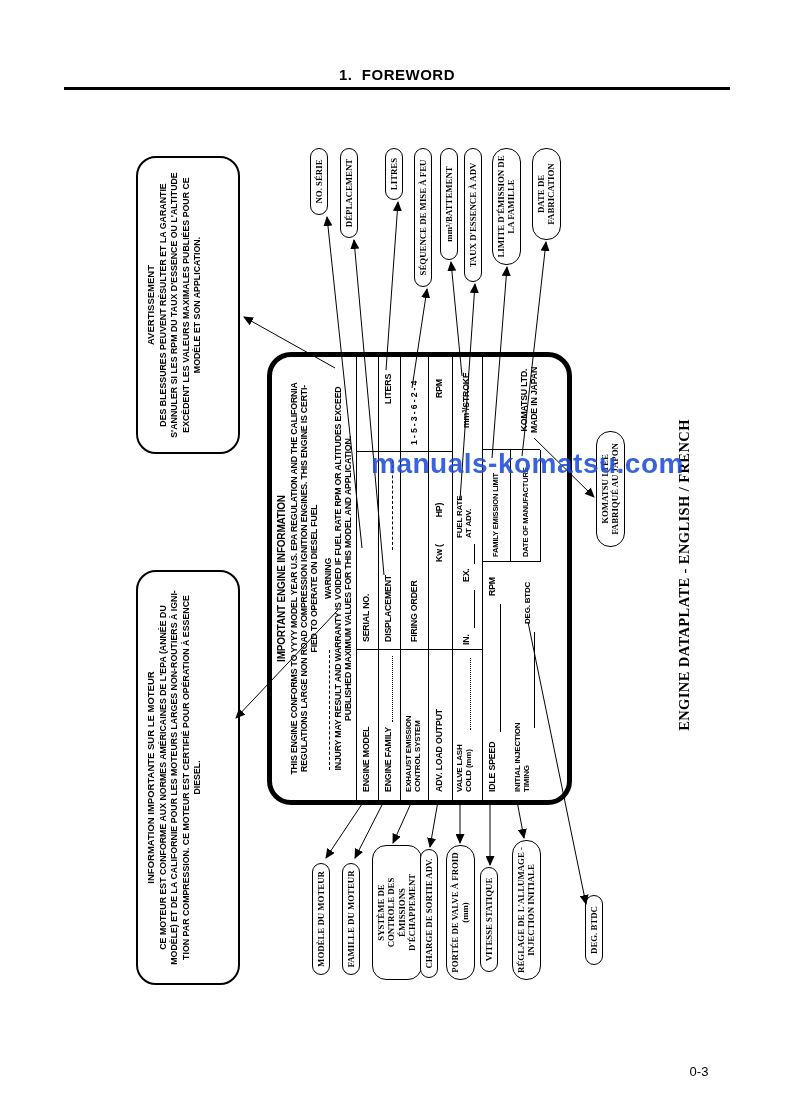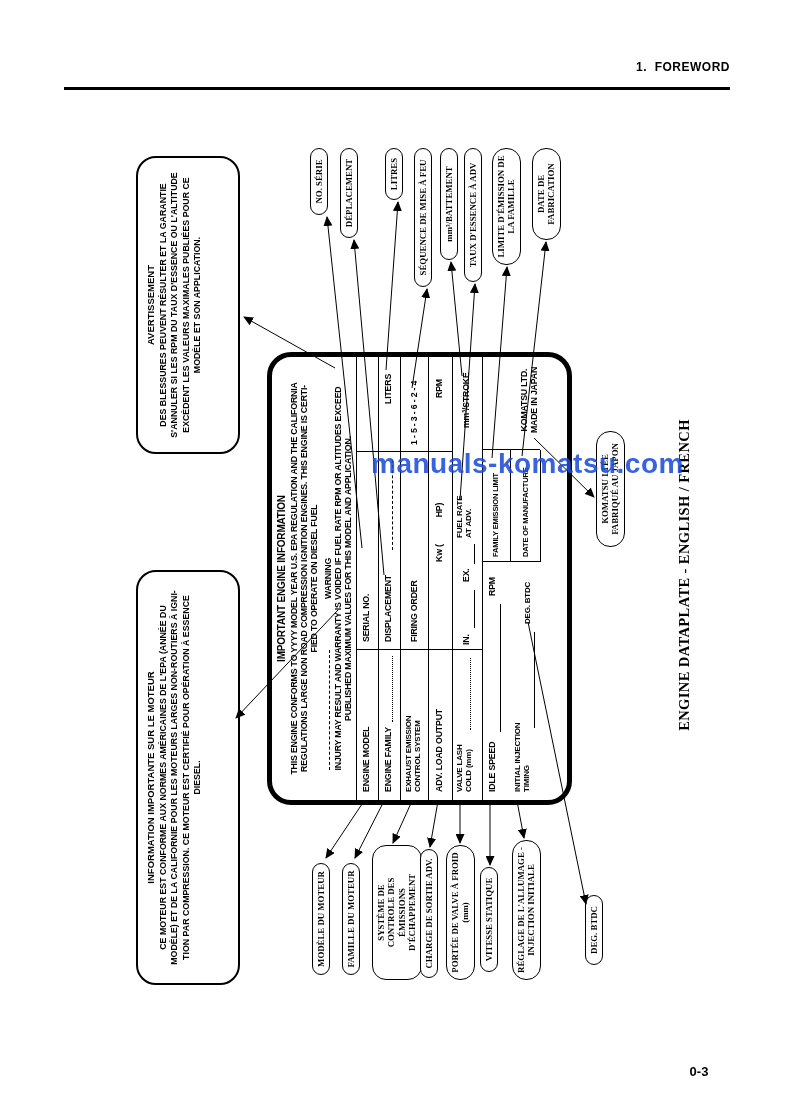"1. FOREWORD" .page-header { font-size: 12px -> 15px; text-align: right -> center; top: 60px -> 66px }
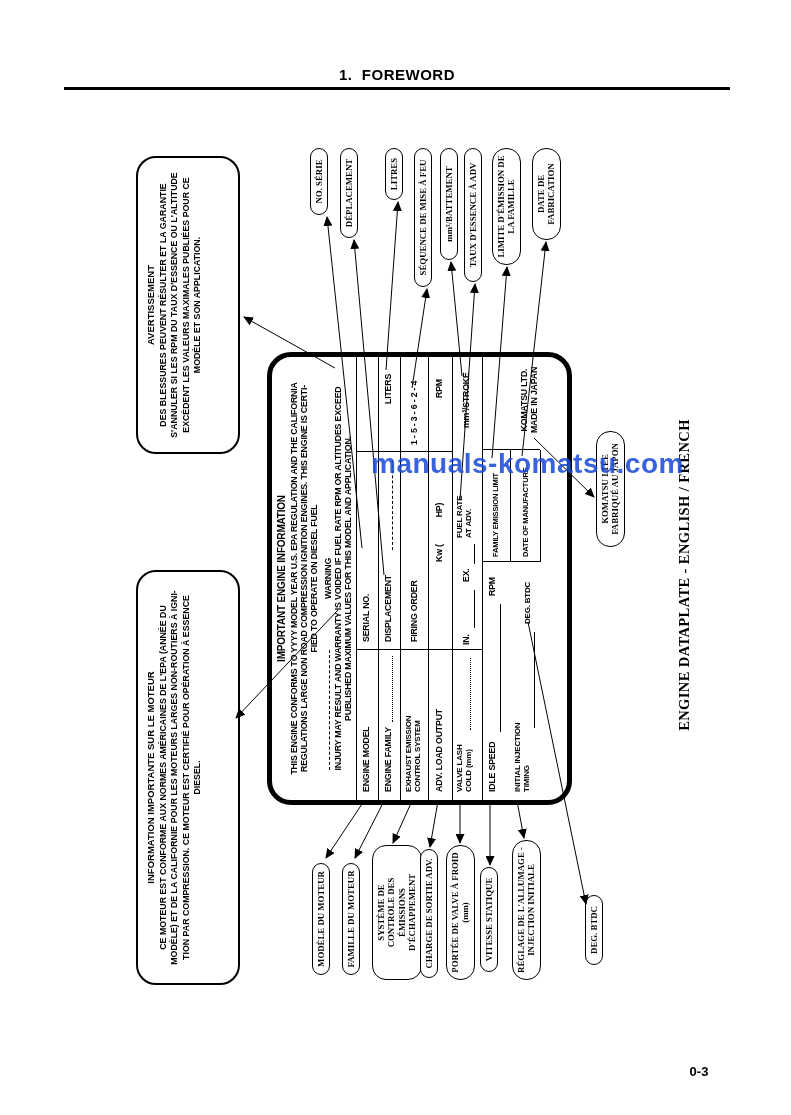"0-3" .page-number { font-weight: bold -> normal }
